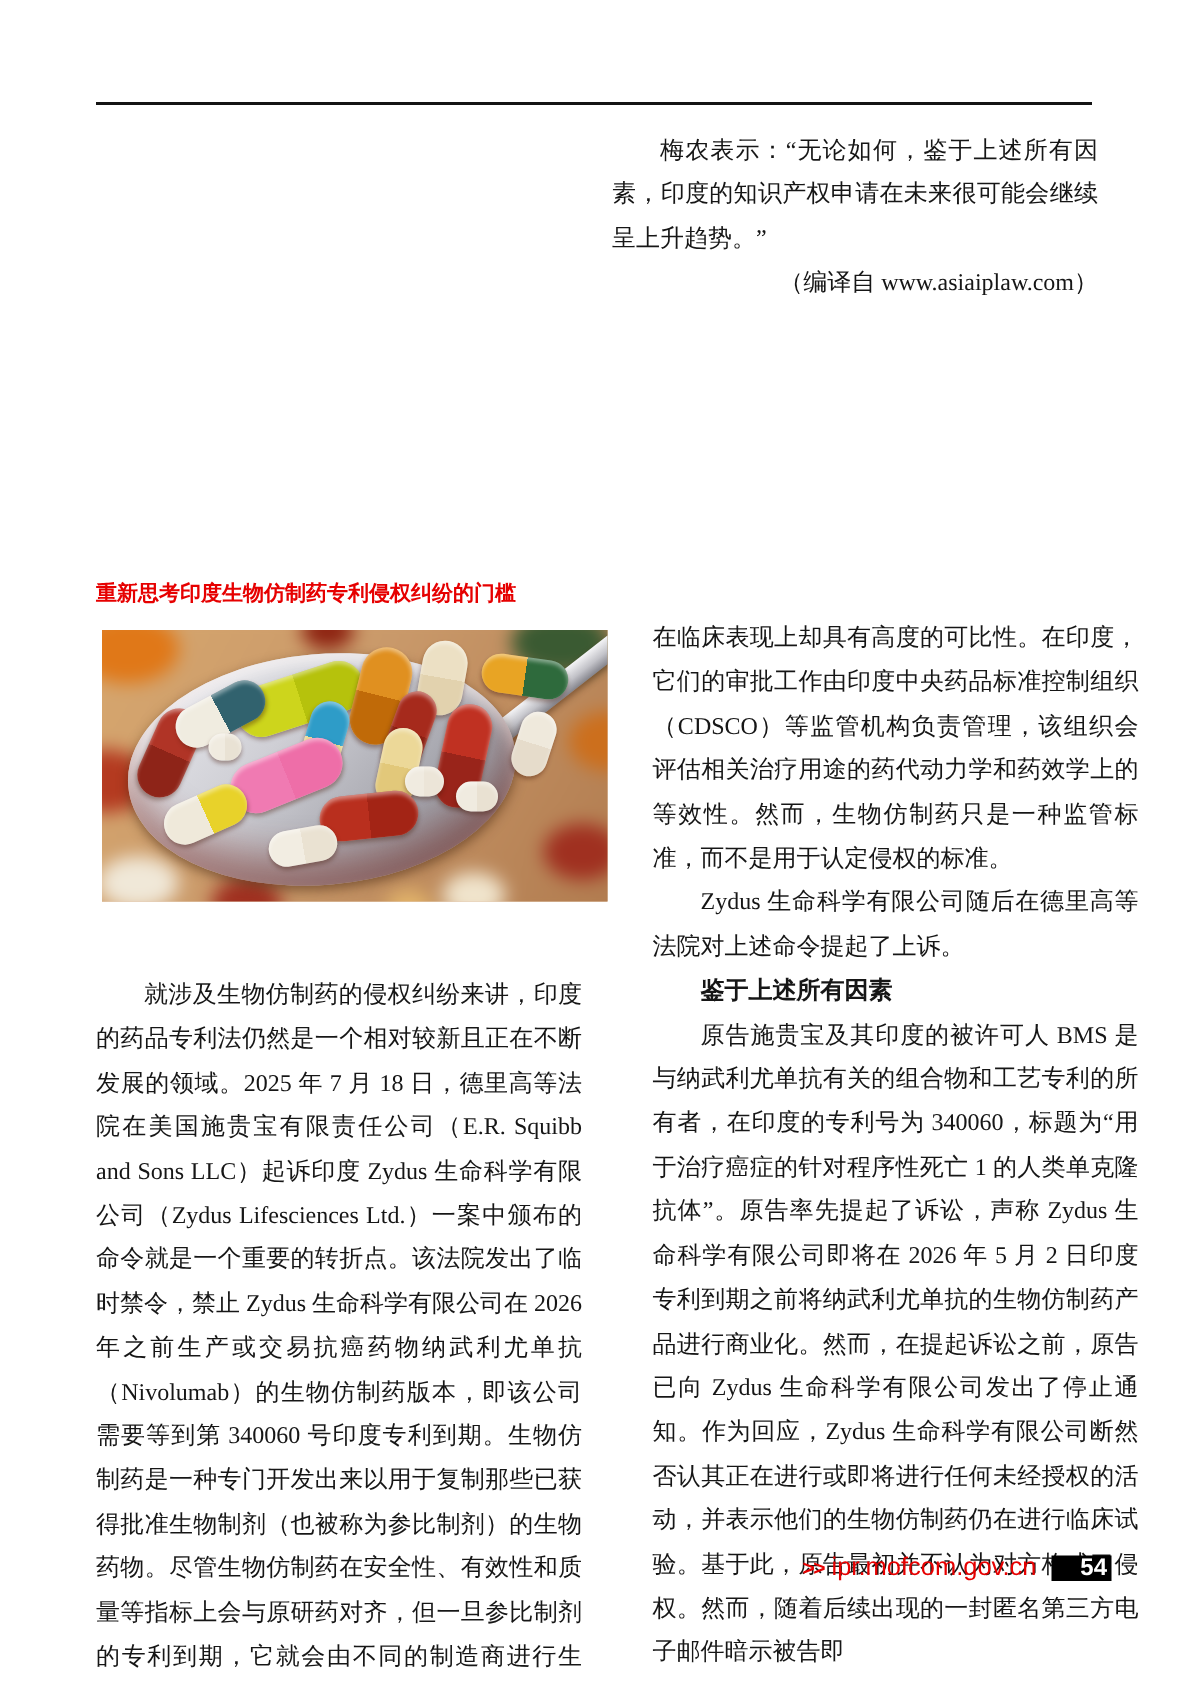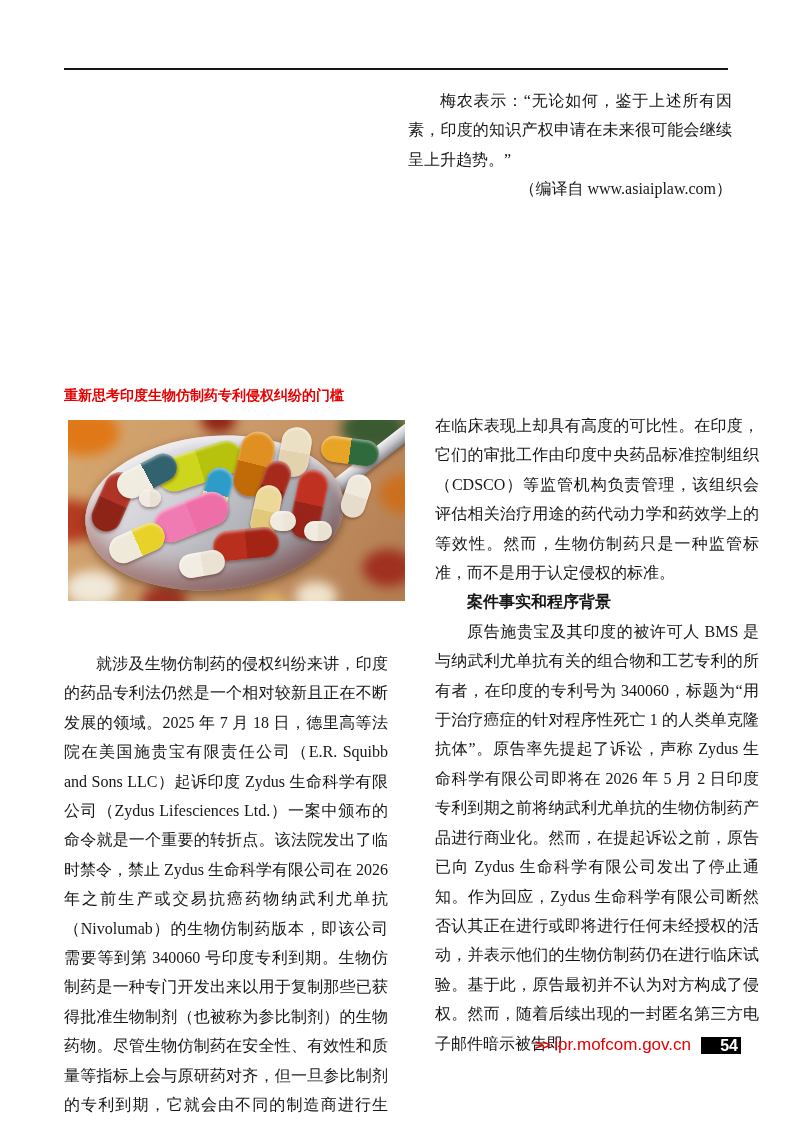"Zydus 生命科学有限公司随后在德里高等法院对上述命令提起了上诉。" div.para { html: none -> <div>Zydus 生命科学有限公司随后在德里高等法院对上述命令提起了上诉。</div> }
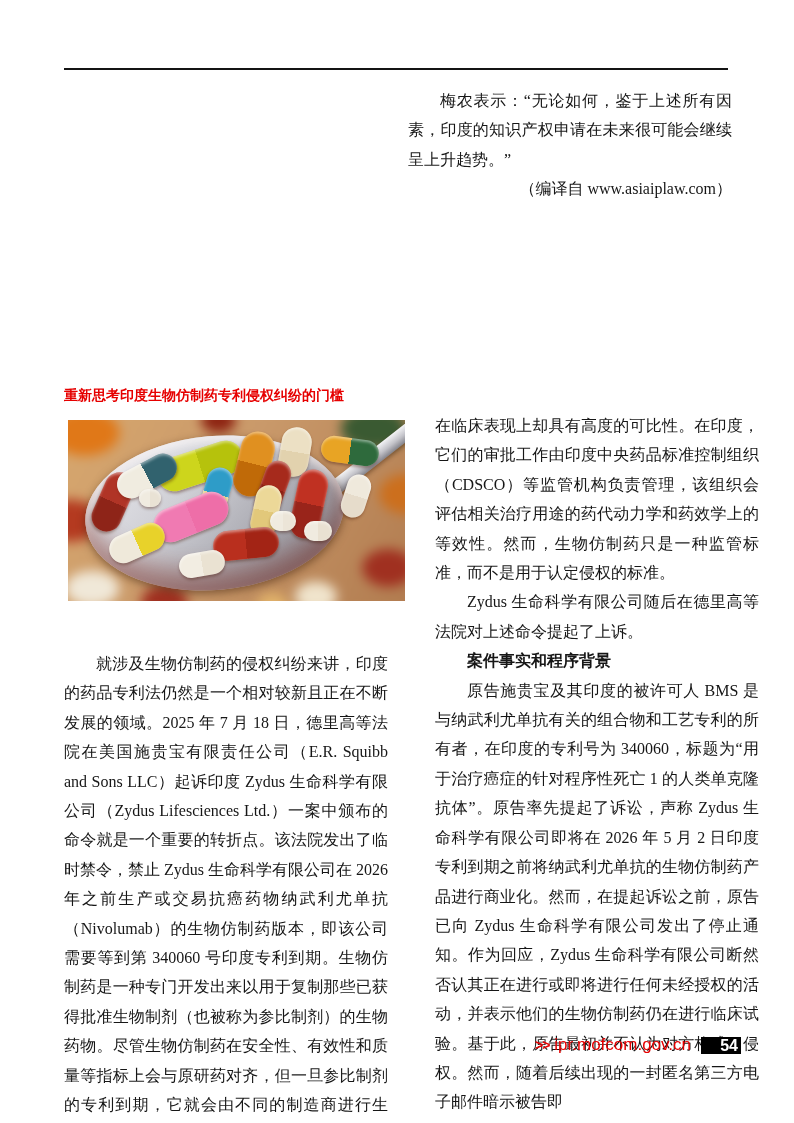"案件事实和程序背景" div.para { text: 案件事实和程序背景 -> 鉴于上述所有因素 }
